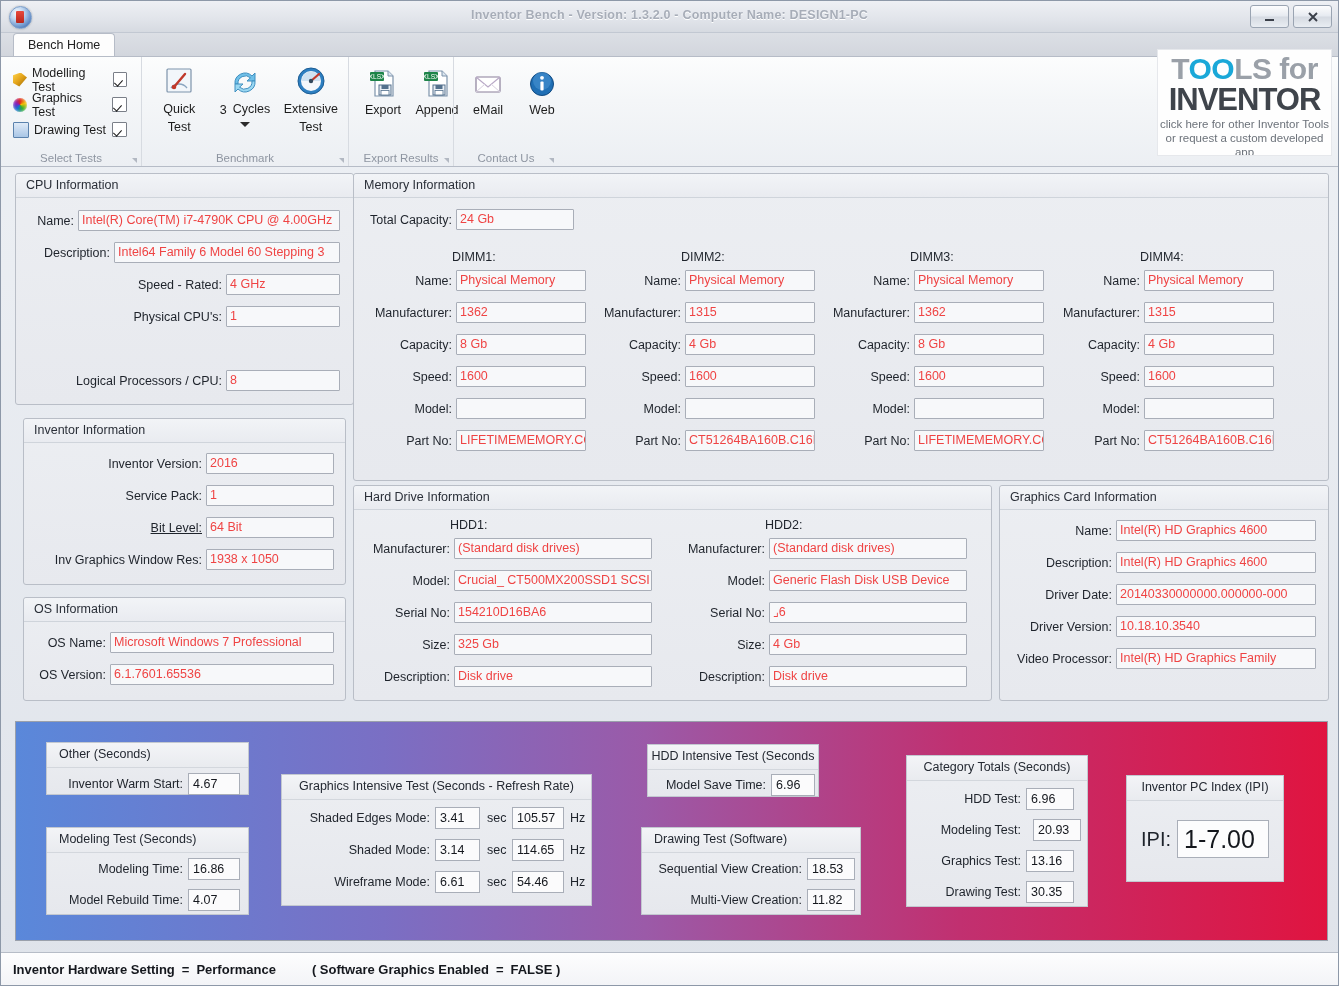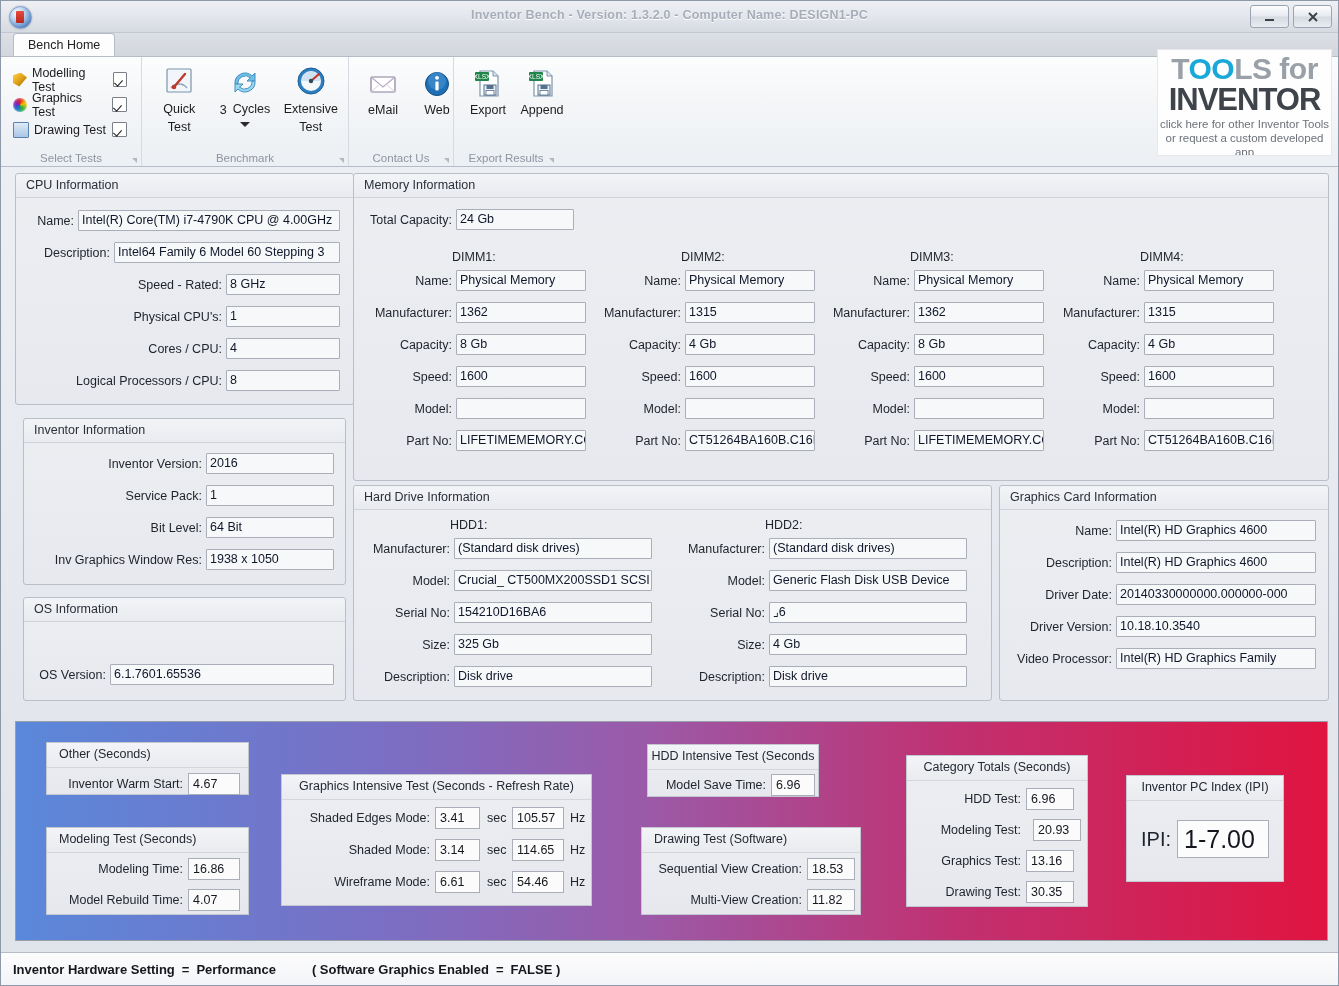"eMail" div.rgroup { order: before "Export" -> after "Export" }
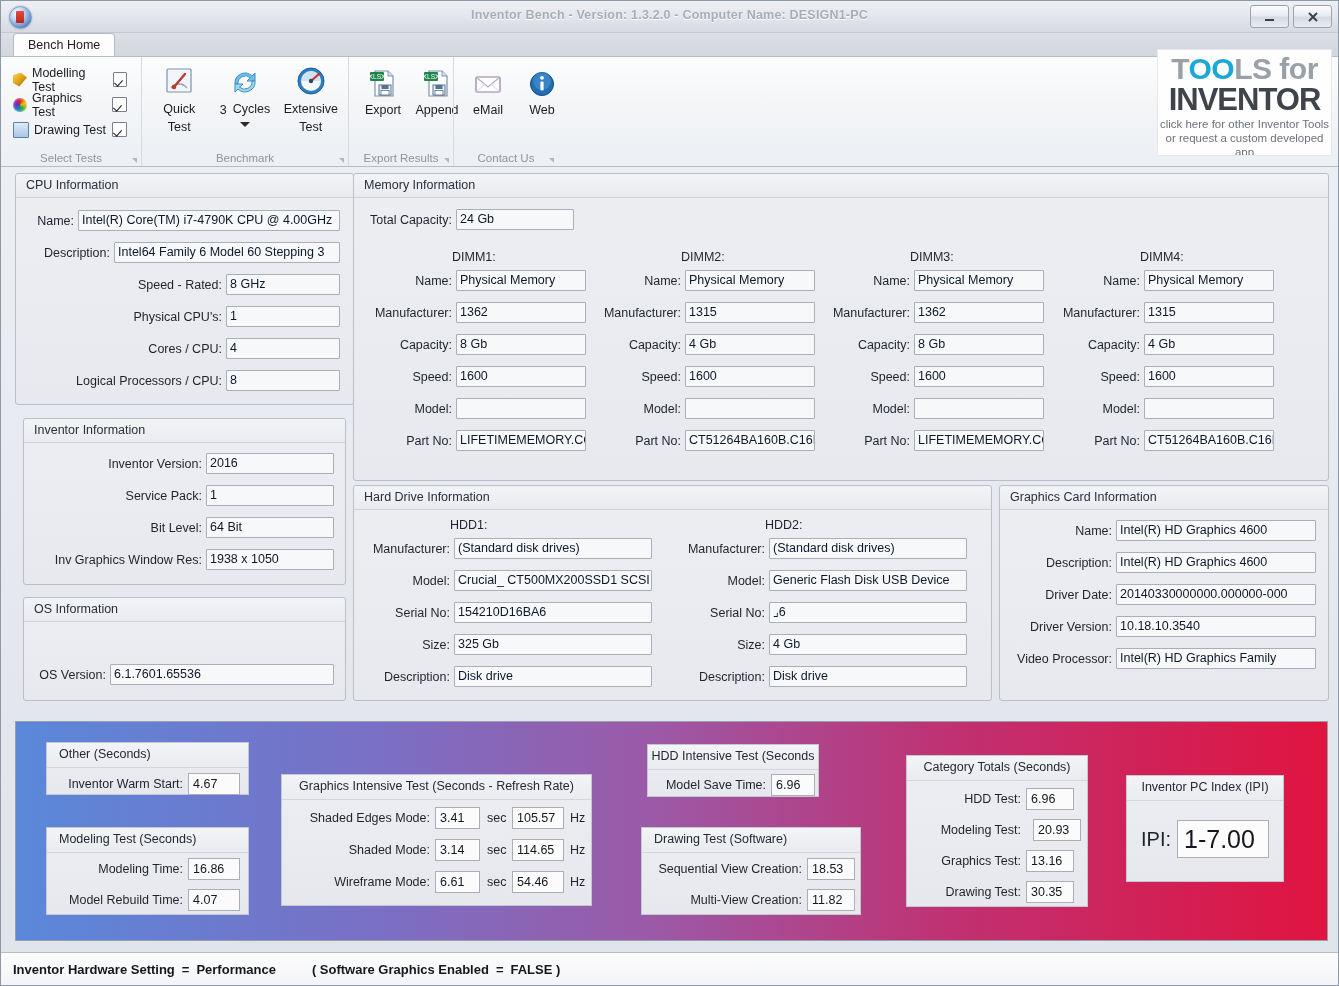"Intel(R) Core(TM) i7-4790K CPU @" .fbox { color: #0f172a -> #ef4444 }
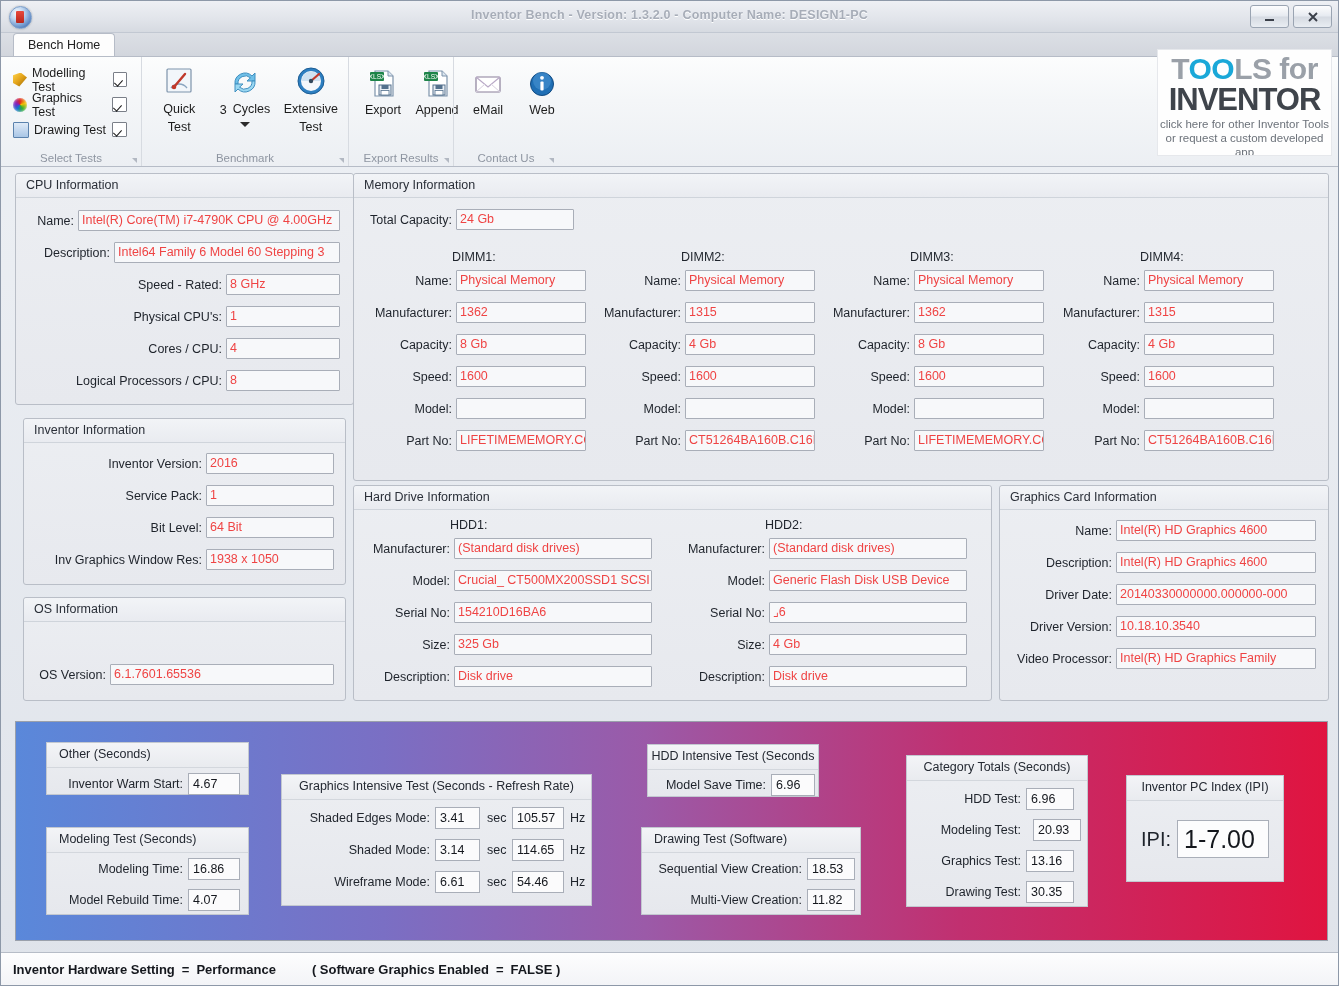"8 GHz" span.fbox { text: 8 -> 4 }
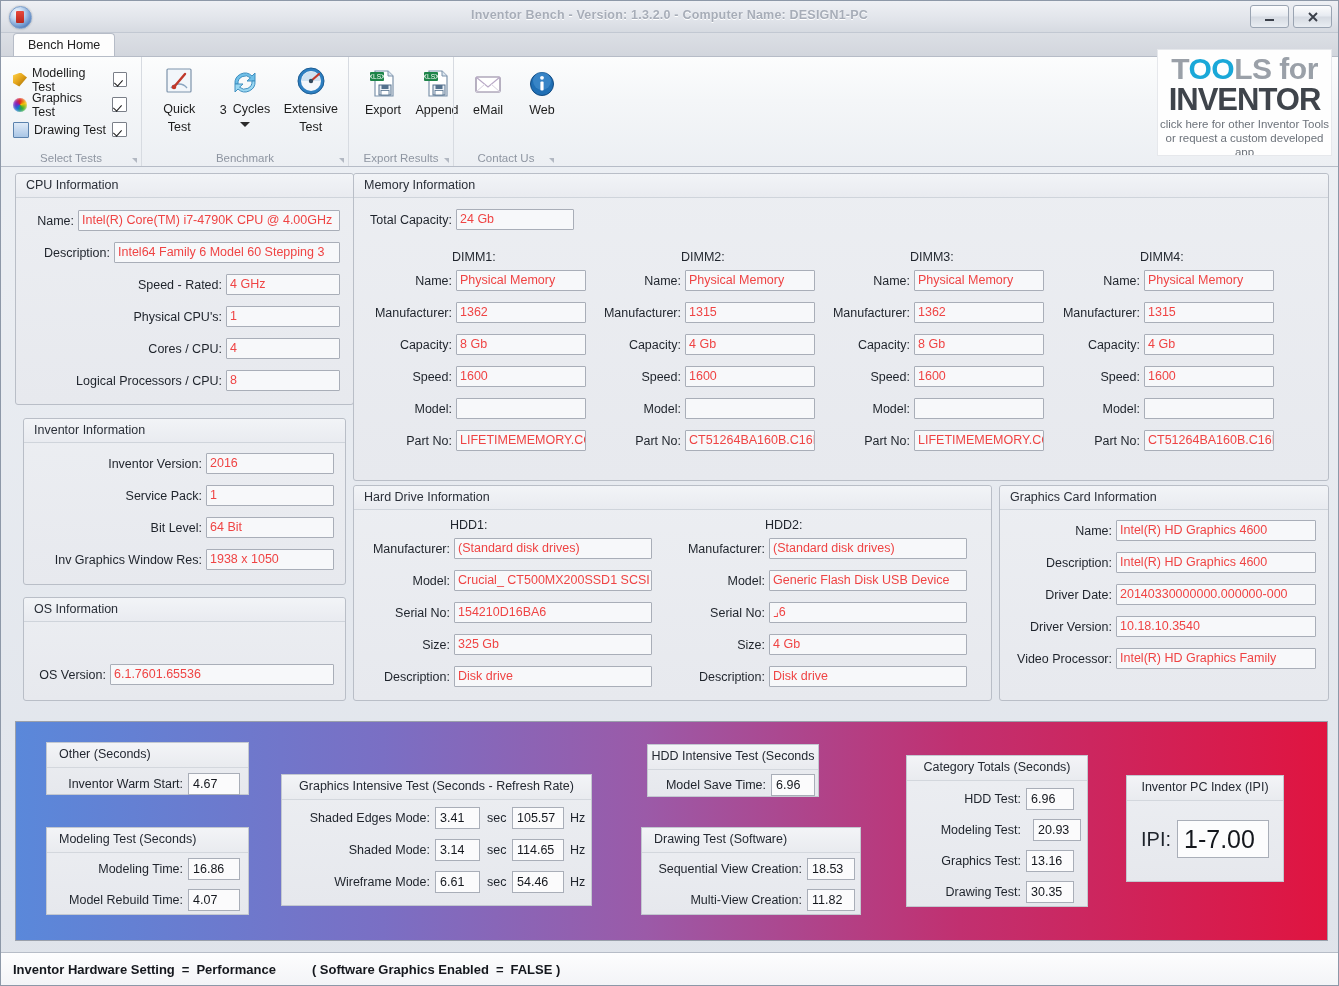"Cores / CPU:" div.fieldrow { html: <div> <span>Cores / CPU:</span> <span>4</span> </div> -> none }
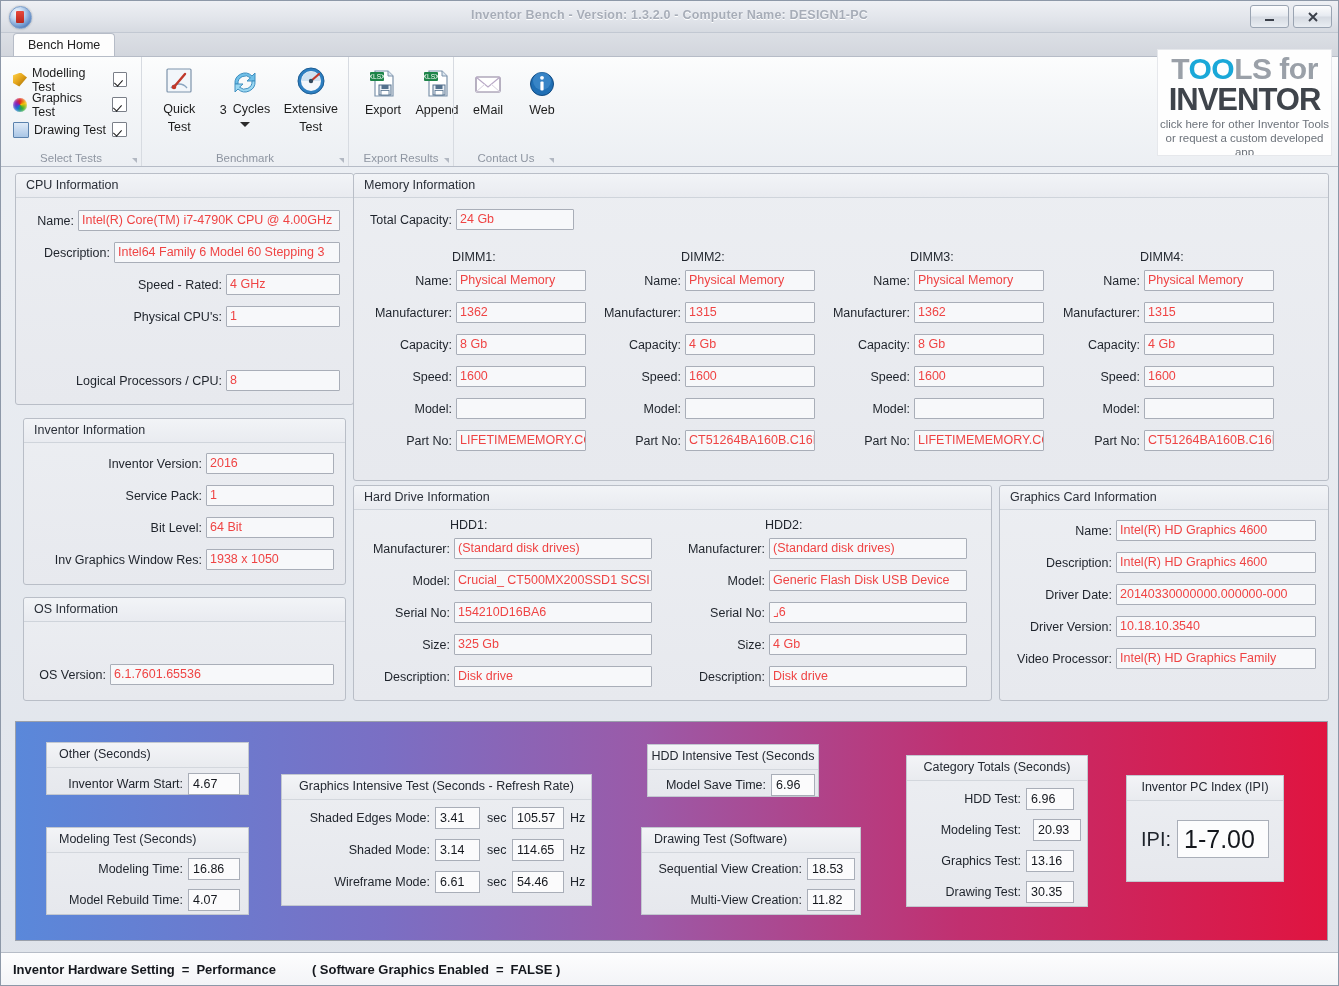"Bit Level:" span.flabel { text-decoration: none -> underline }
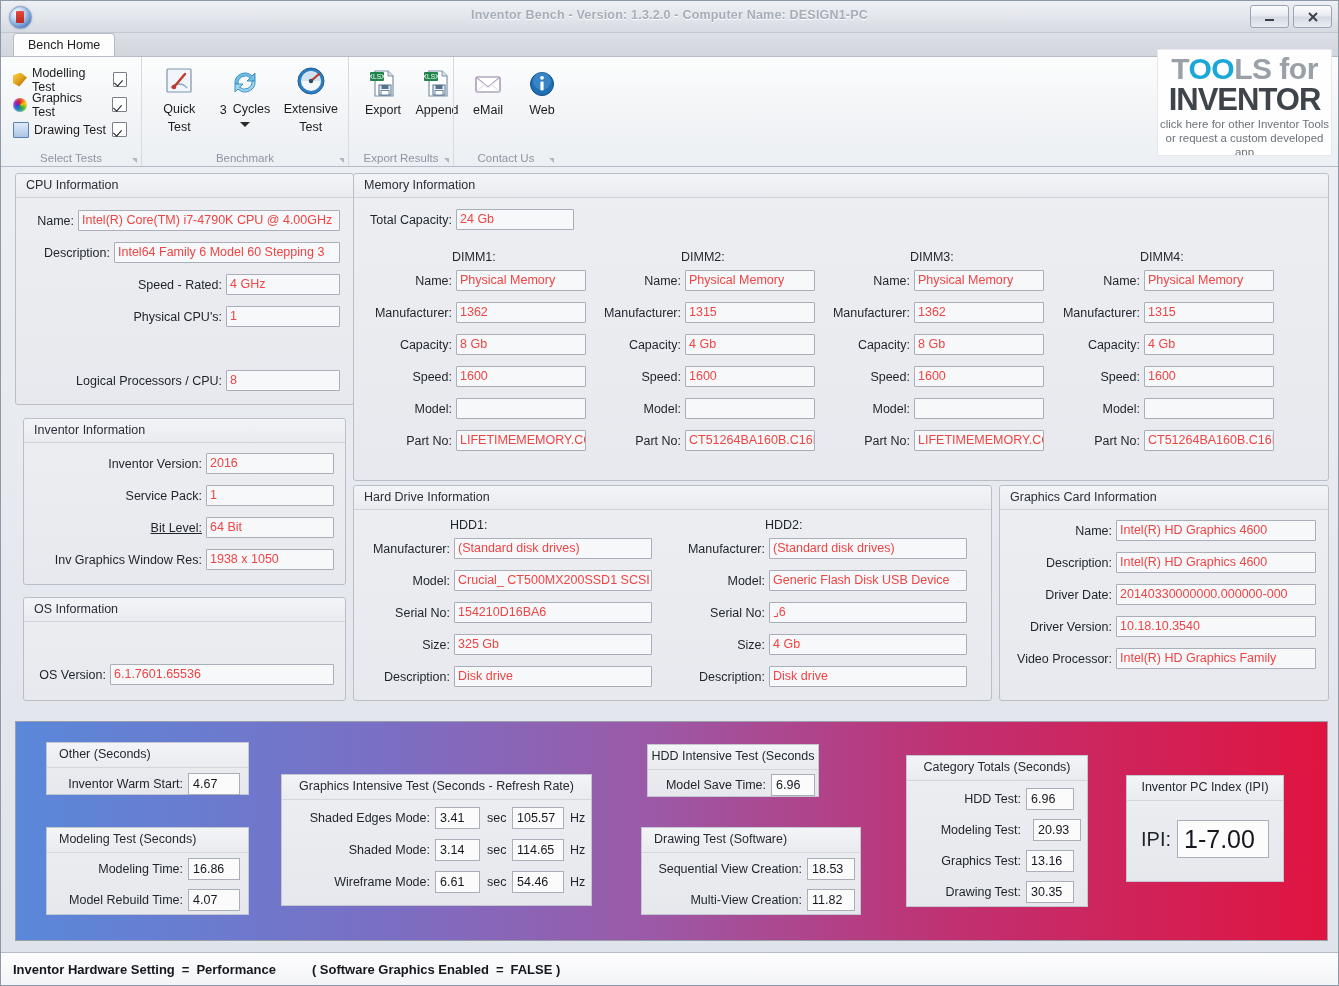"OS Name:" div.fieldrow { html: none -> <div> <span>OS Name:</span> <span>Microsoft Windows 7 Professional</span> </div> }
